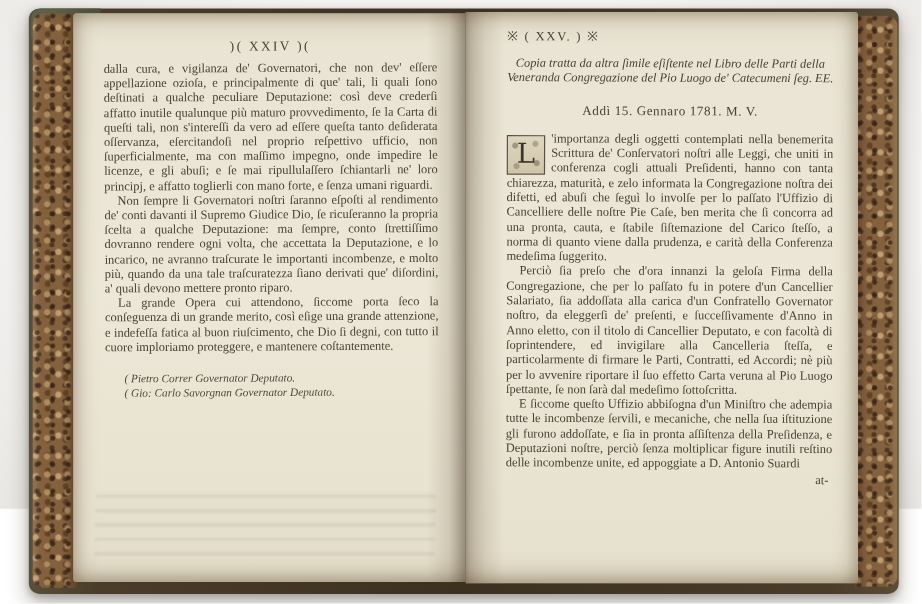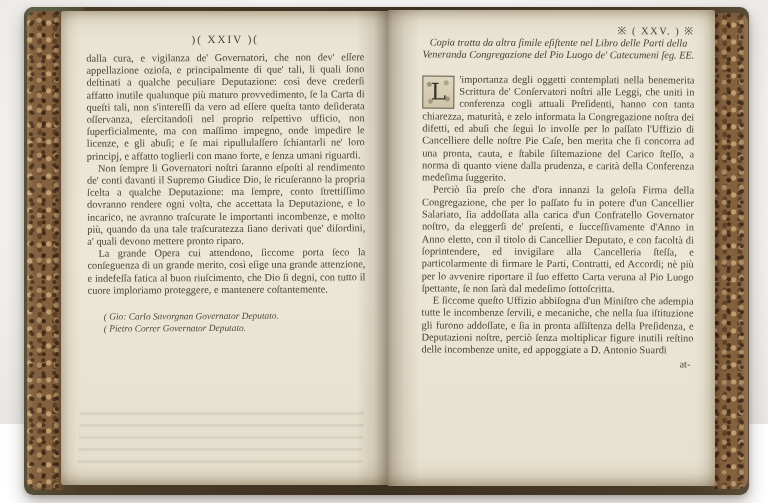"※ ( XXV. ) ※" .pg-header-r { text-align: right -> left }
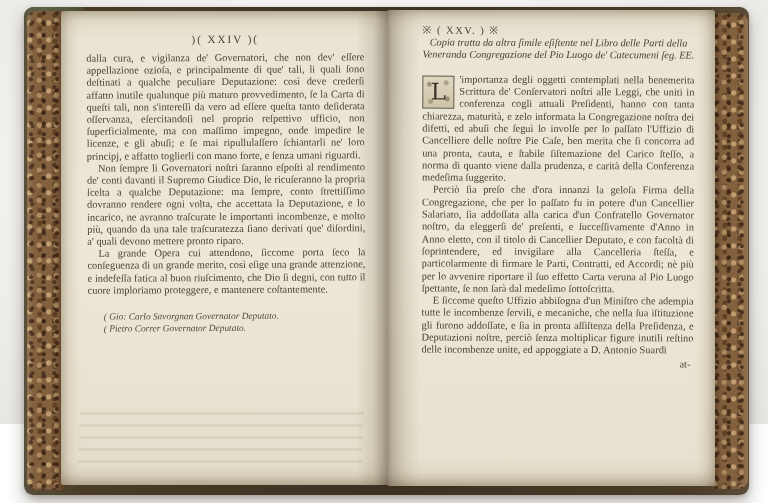"Copia tratta da altra ſimile" .intro { margin-top: none -> 11px }
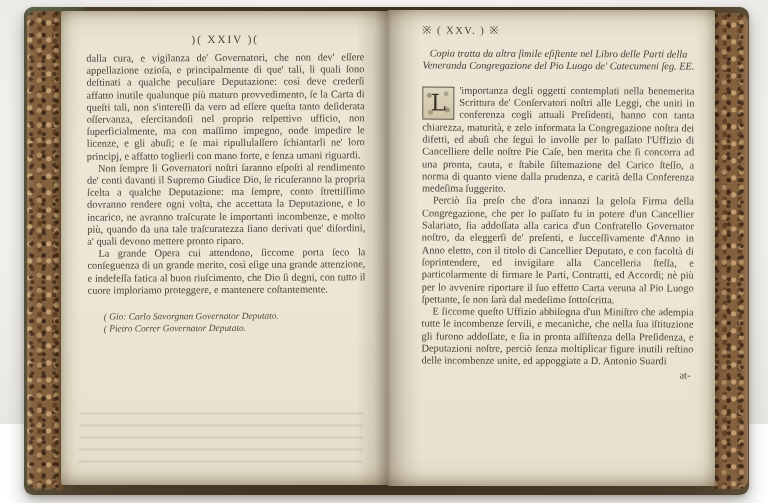"Addì 15. Gennaro 1781. M." div.dateline { html: none -> <div>Addì 15. Gennaro 1781. M. V.</div> }
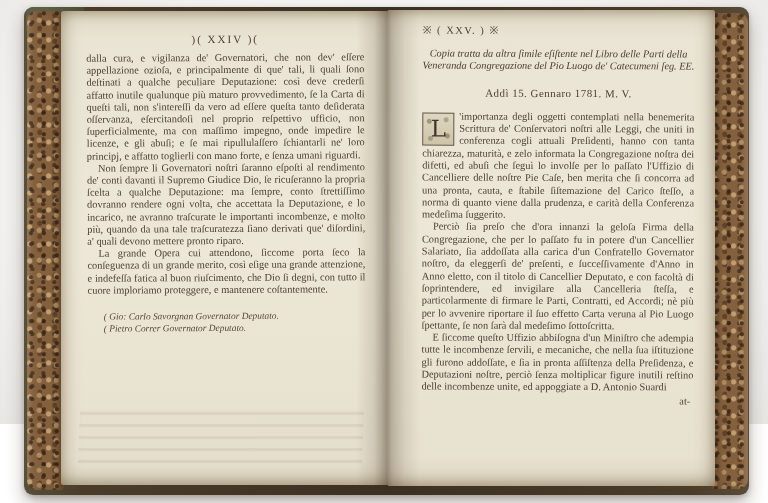"( Gio: Carlo Savorgnan Governator" div { order: before "( Pietro Correr Governator Deputato." -> after "( Pietro Correr Governator Deputato." }
